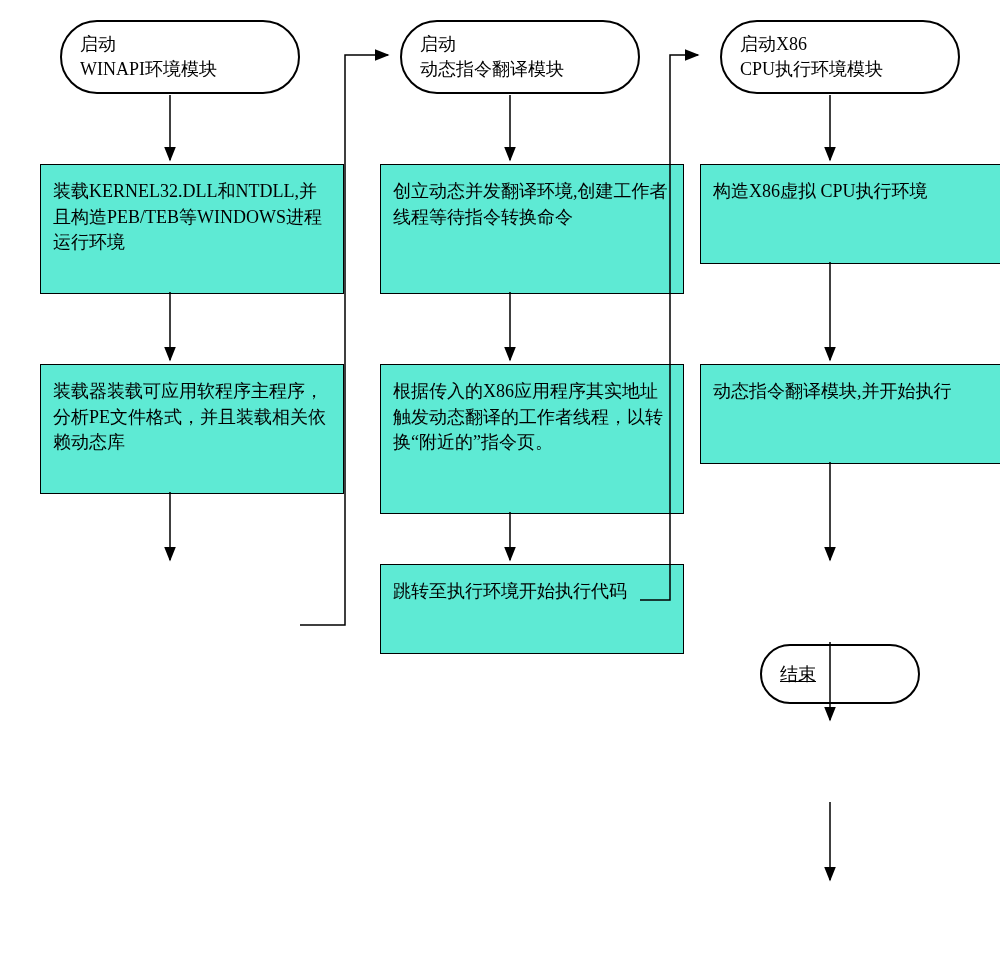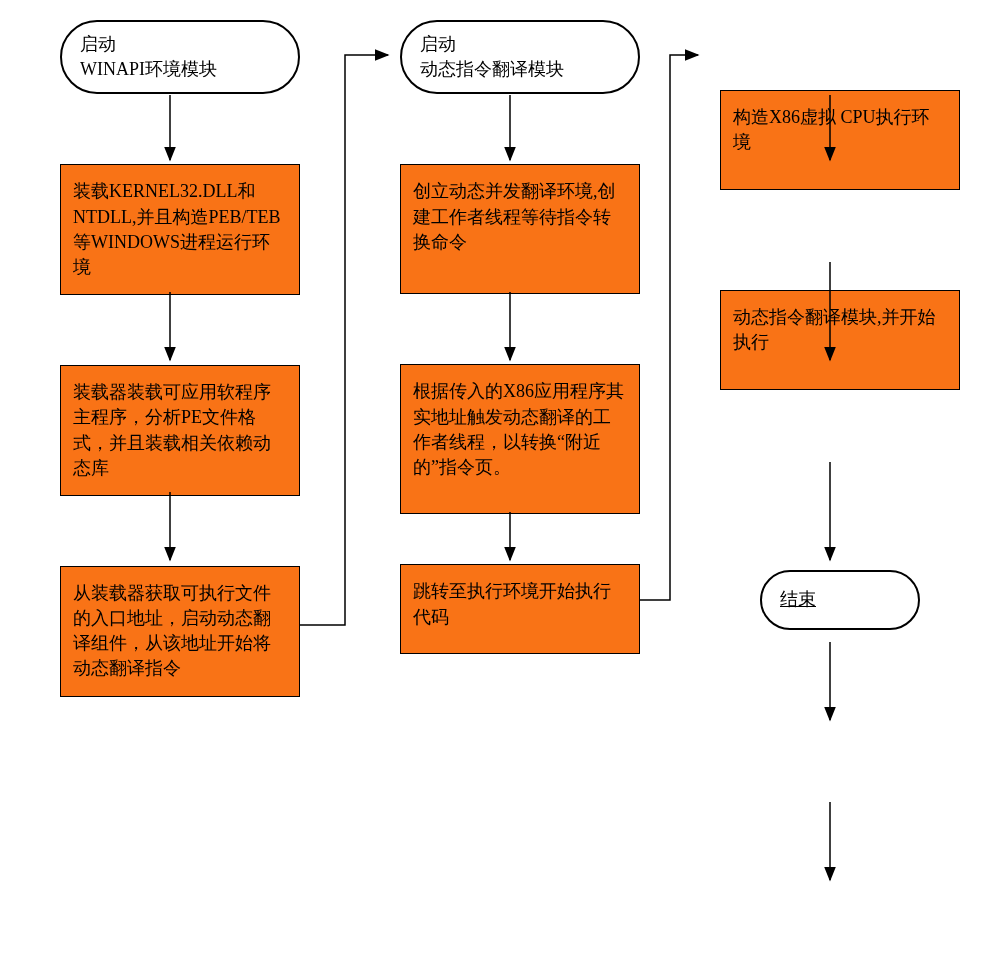"启动X86" div.terminator { html: none -> <div> <span>启动X86 CPU执行环境模块</span> </div> }
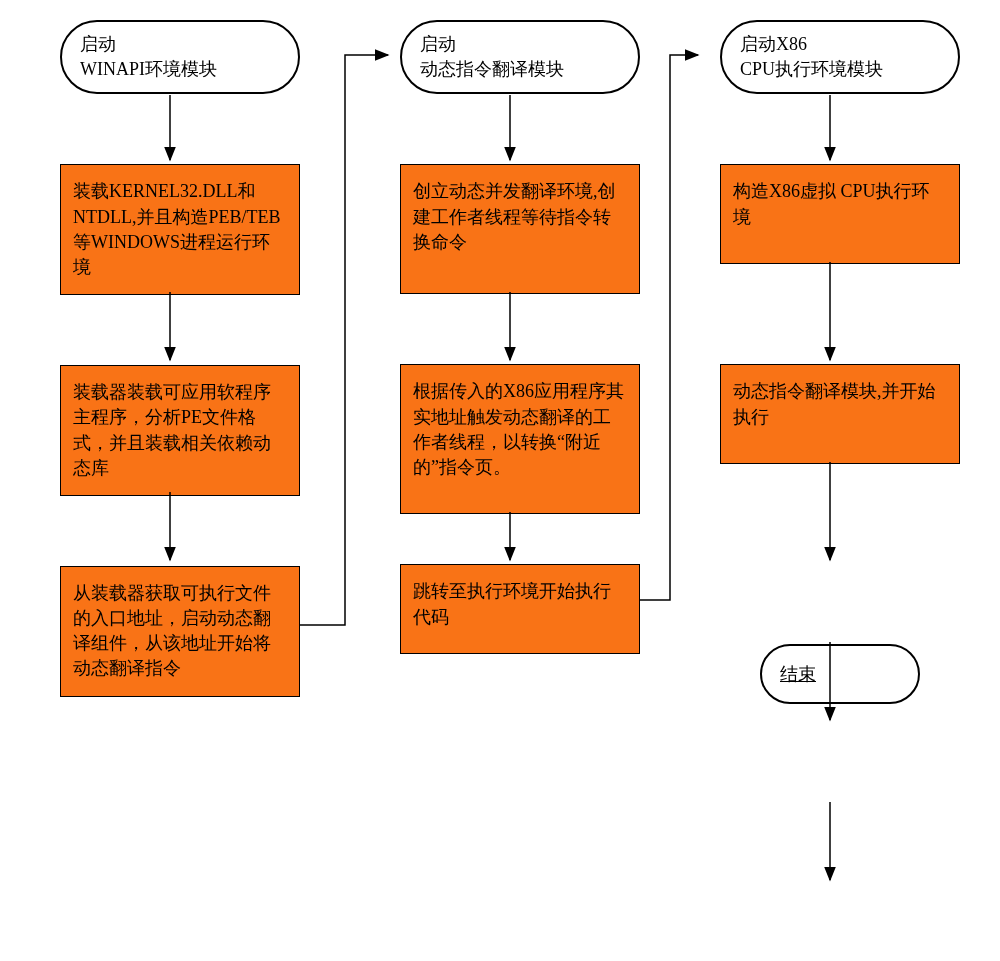"装载KERNEL32.DLL和NTDLL,并且构造PEB/TEB等WINDOWS" .step { background: #f97316 -> #5eead4; width: 240px -> 304px }
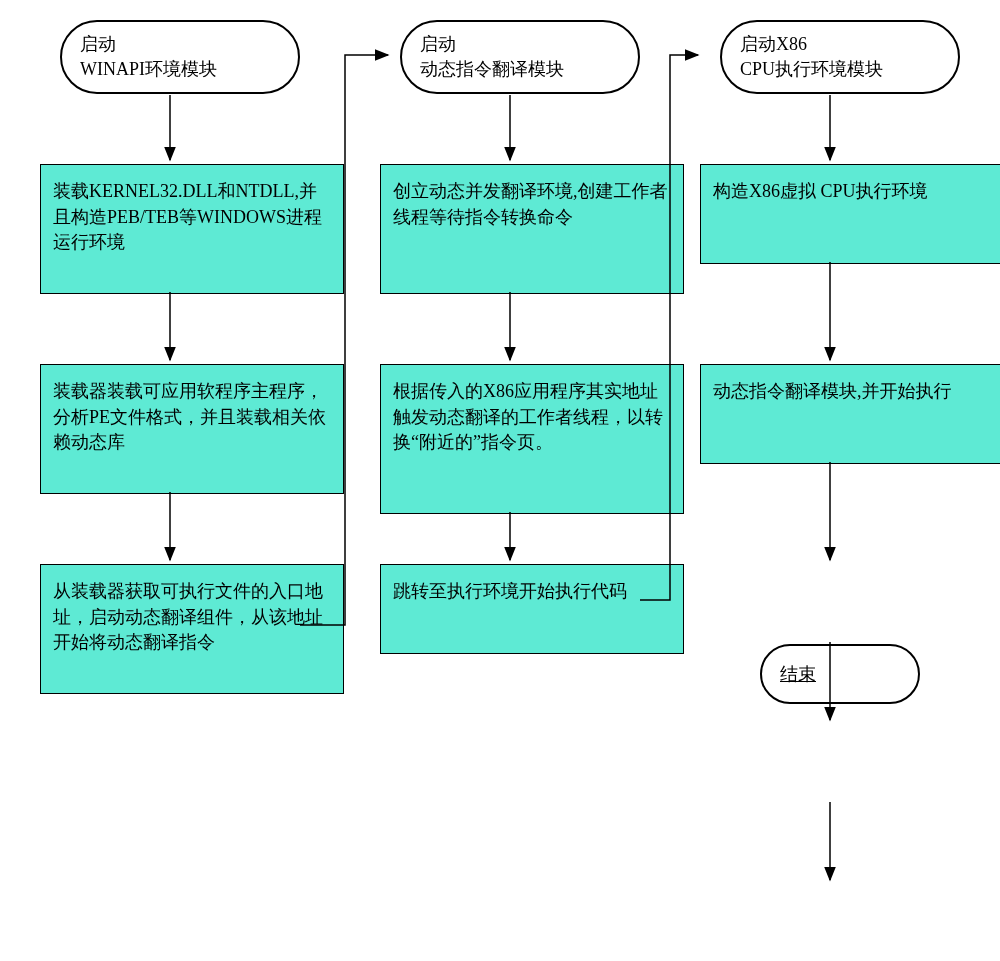"从装载器获取可执行文件的入口地址，启动动态翻译组件，从该地址开始将动态翻译指令" div.step { html: <div> <span>从装载器获取可执行文件的入口地址，启动动态翻译组件，从该地址开始将动态翻译指令</span> </div> -> none }
